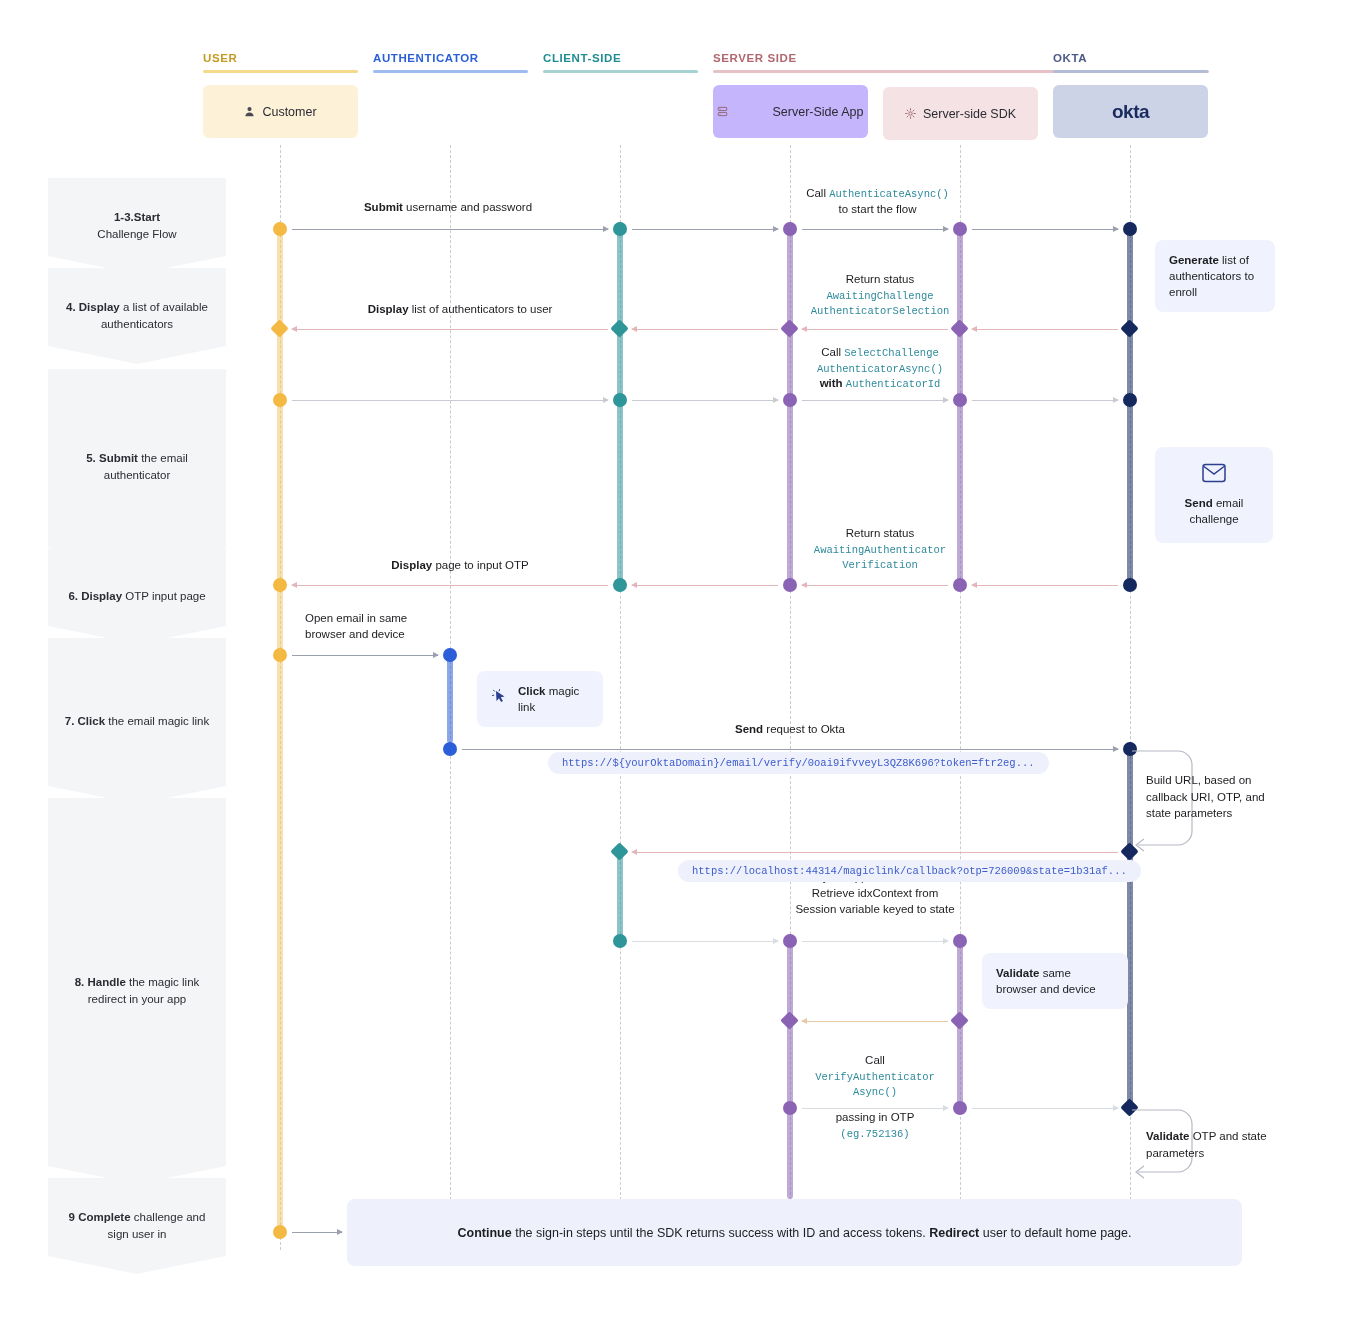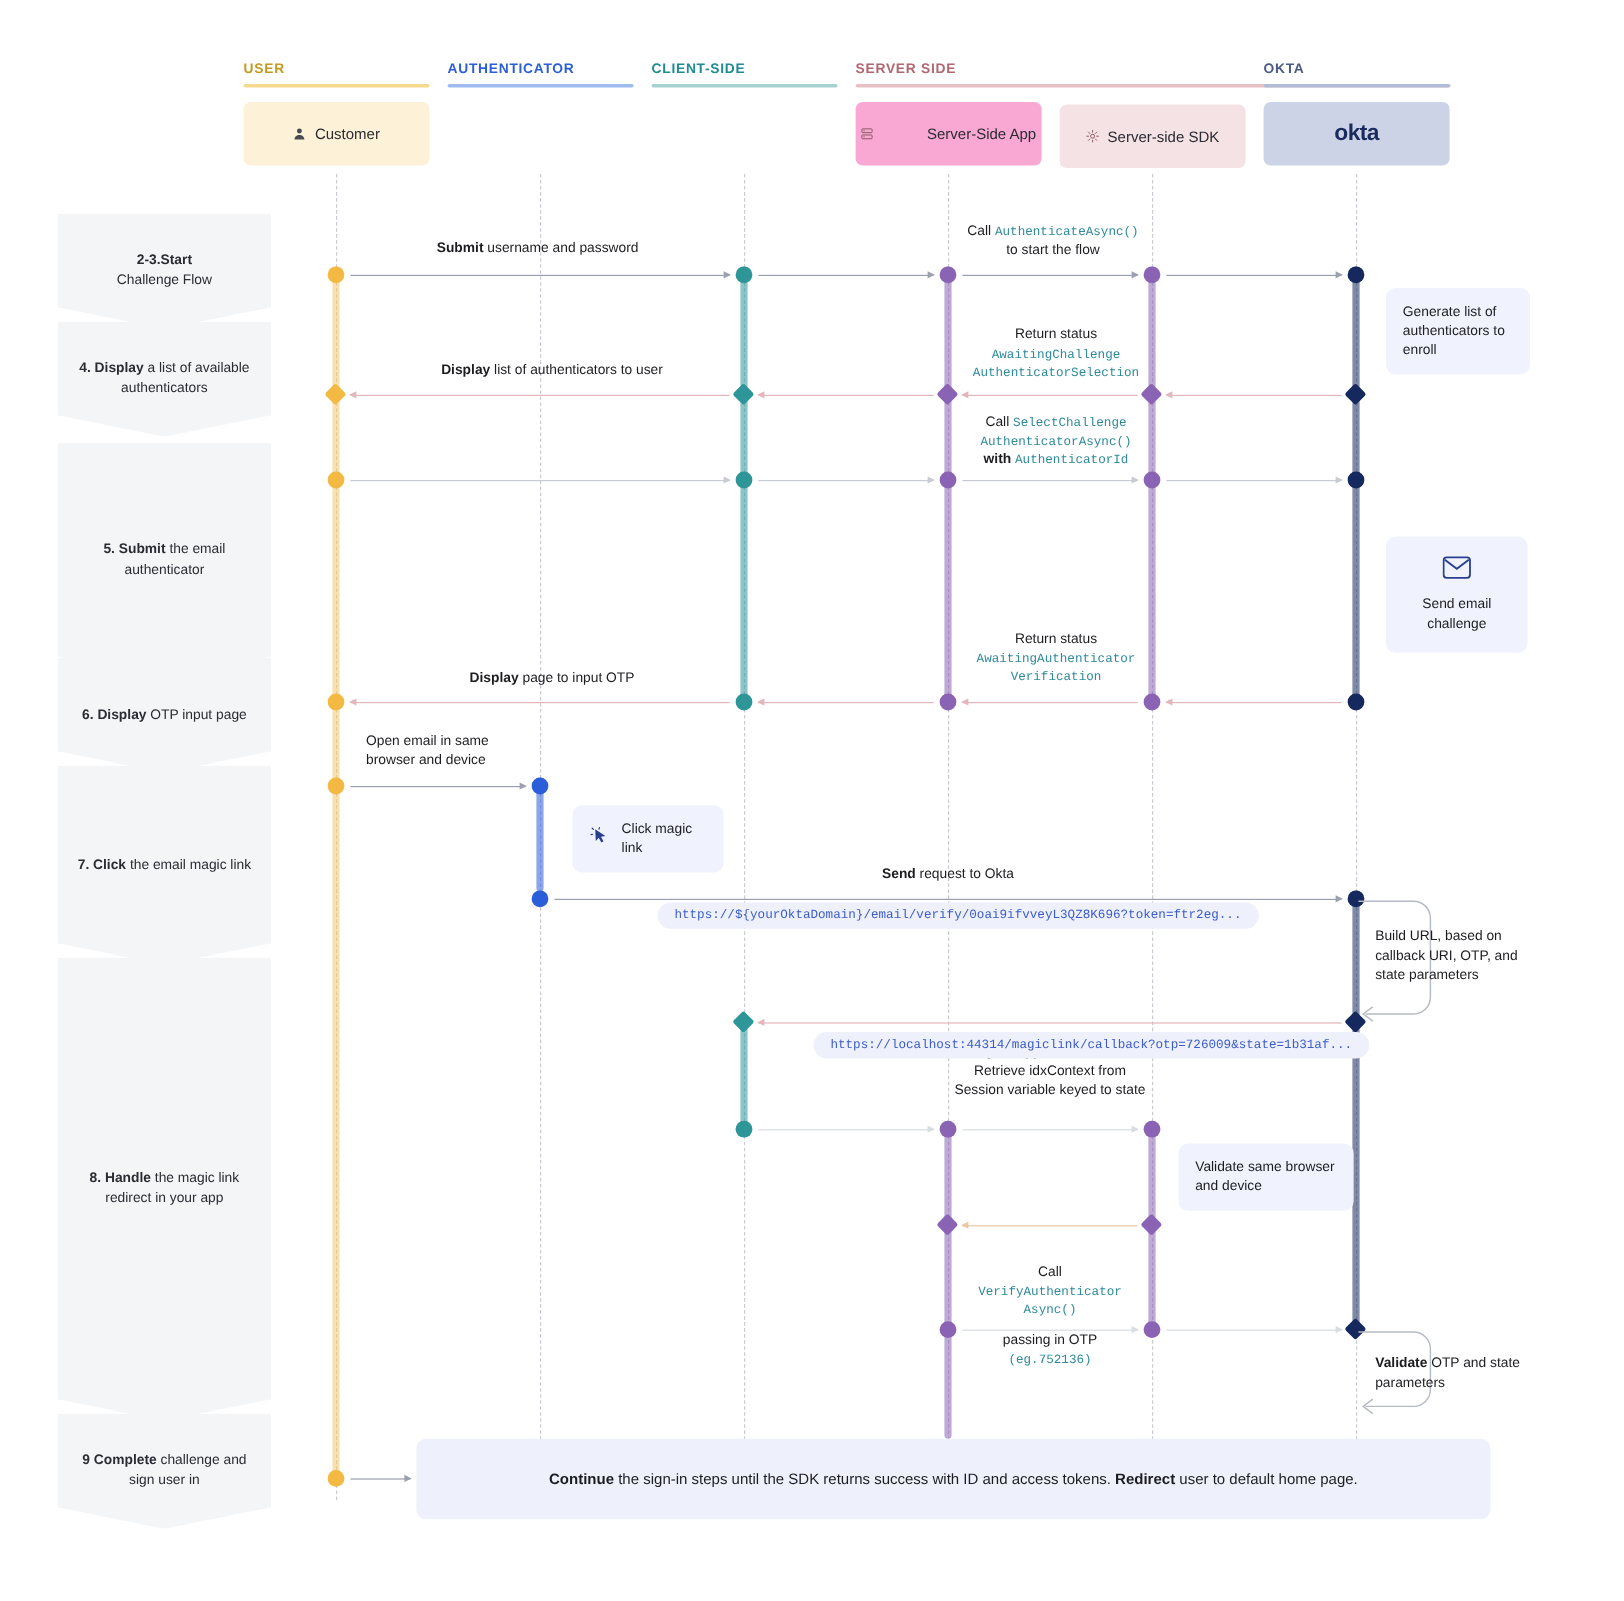"Server-Side App" div.col-box { background: #f9a8d4 -> #c4b5fd }
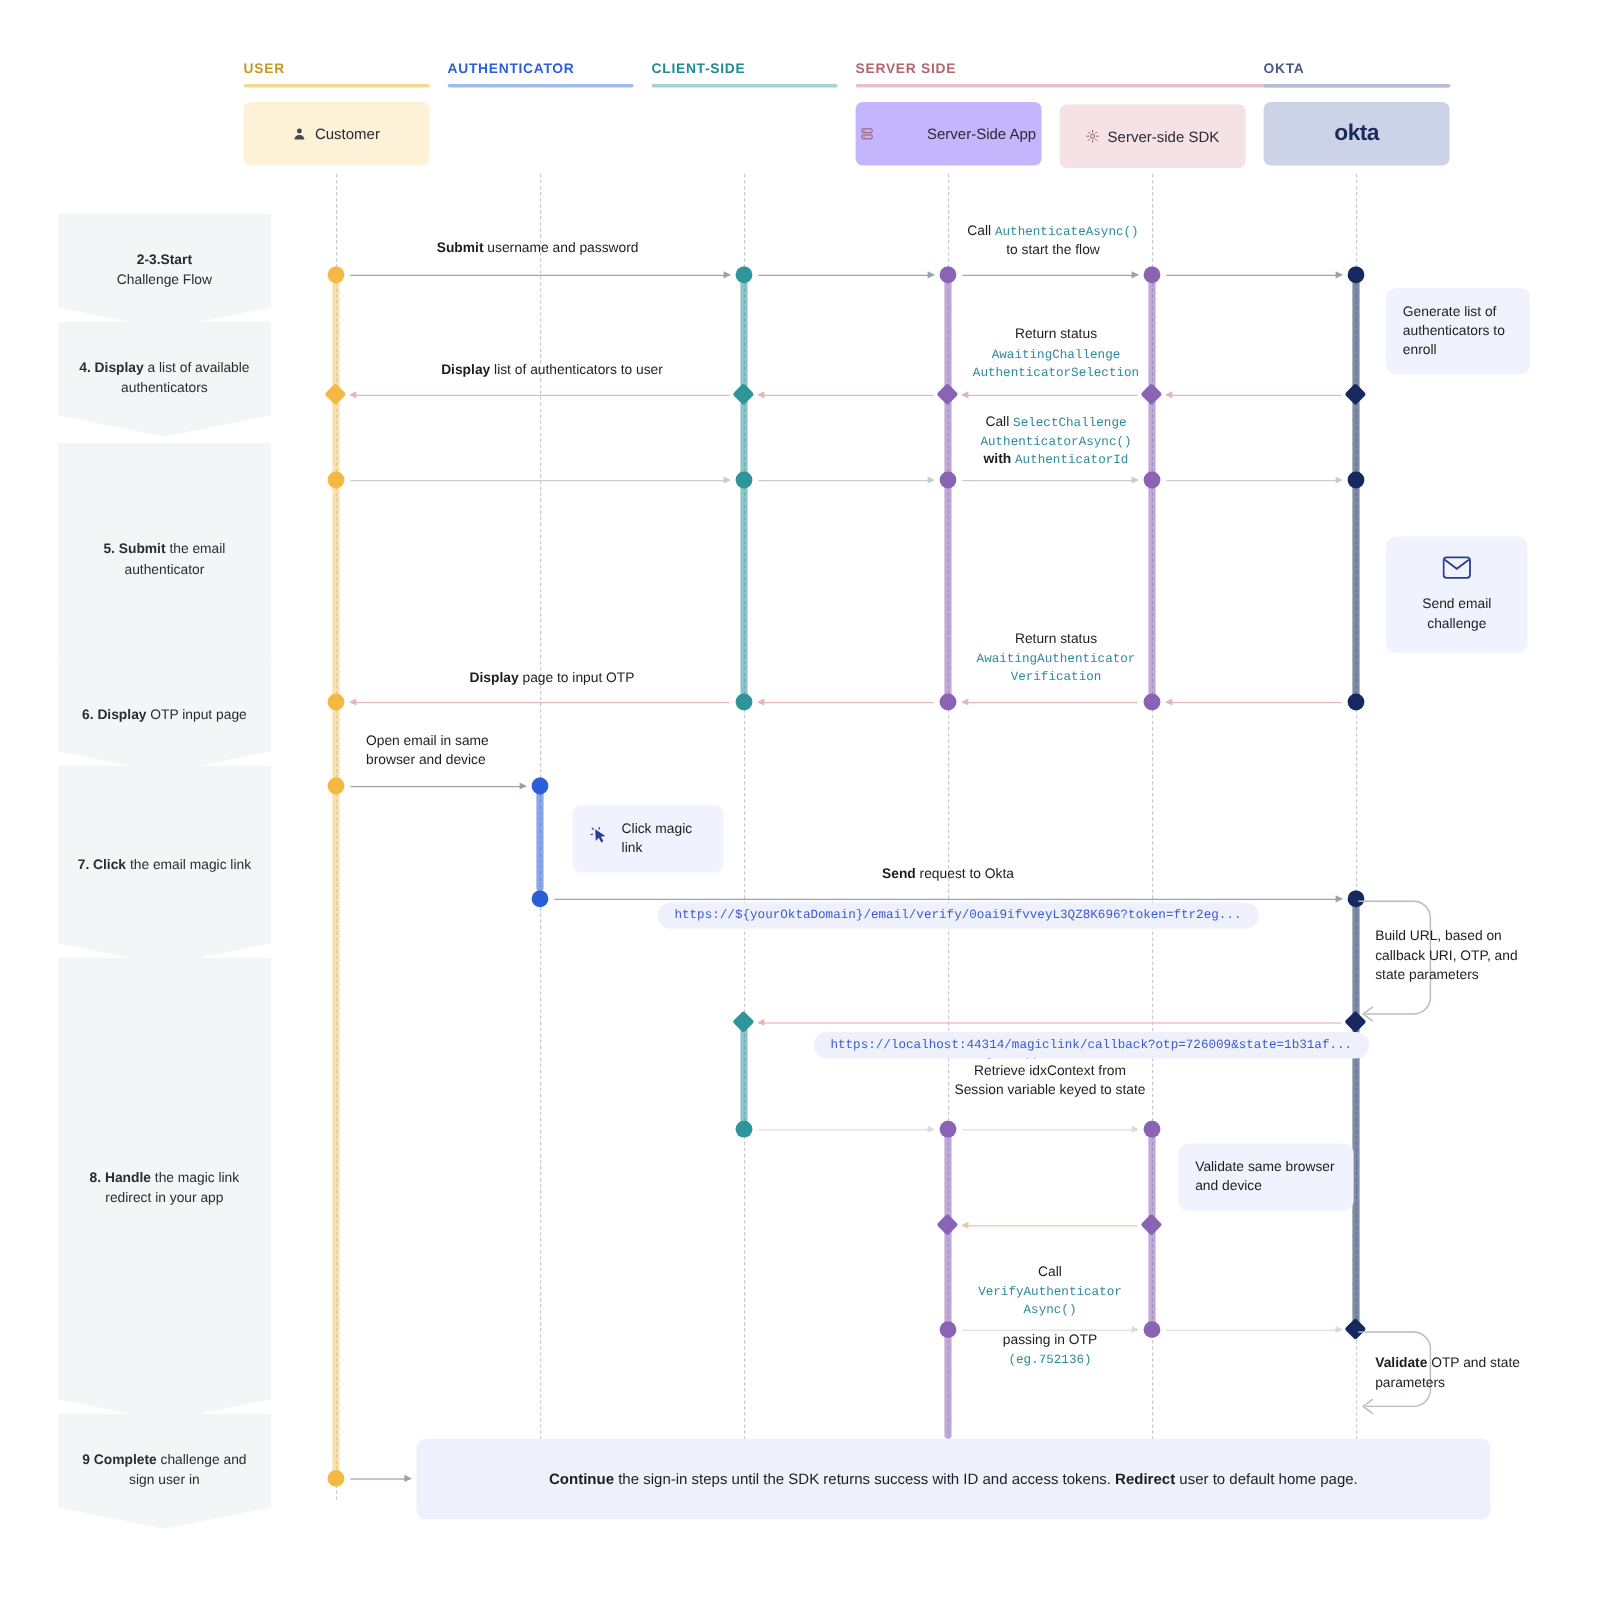"2-3.Start" b { text: 2-3.Start -> 1-3.Start }
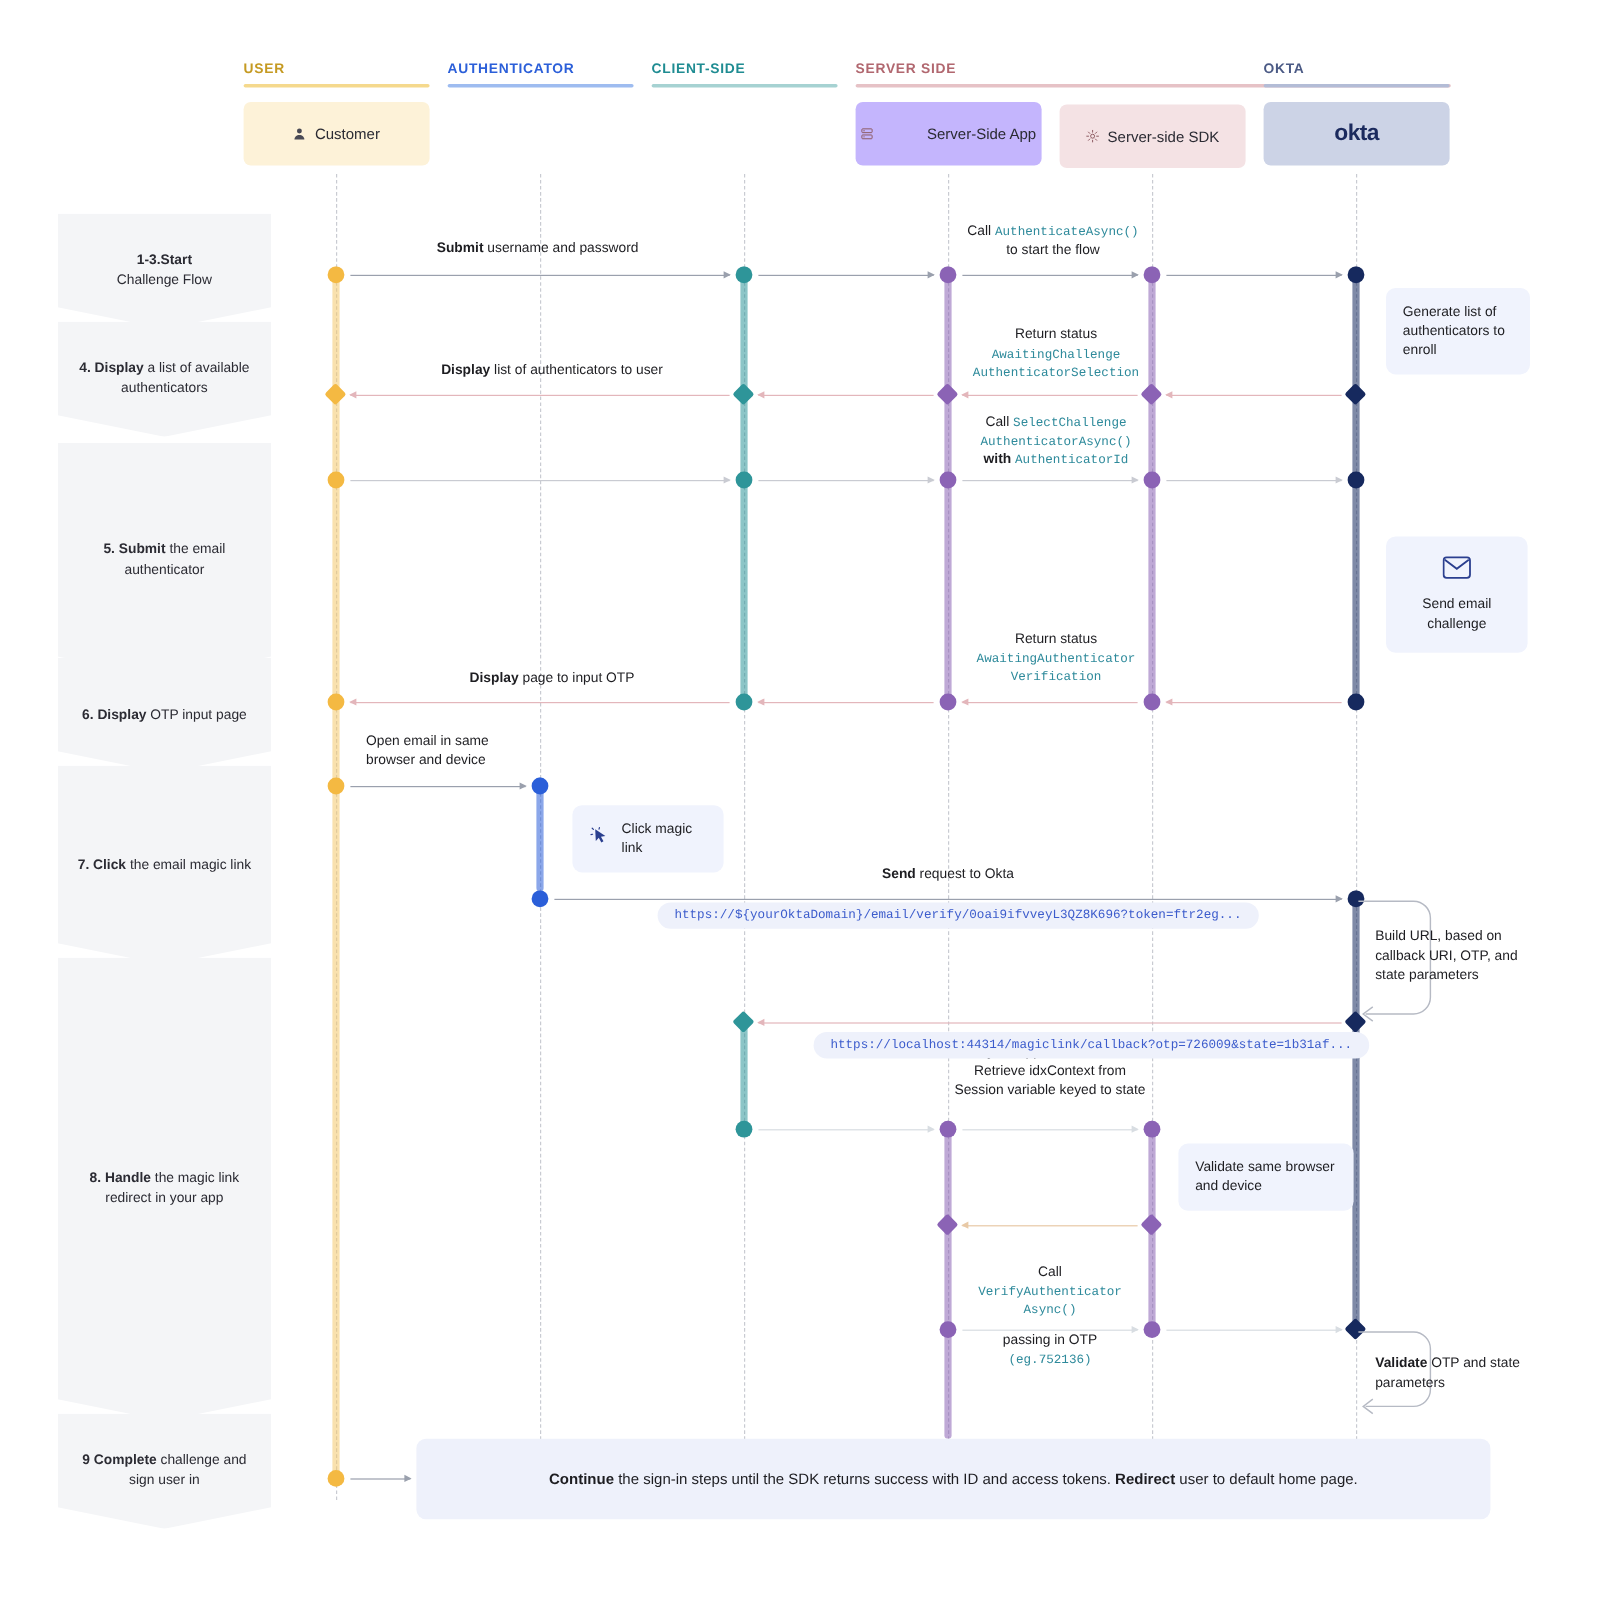"Generate" .bubble b { font-weight: 400 -> 700 }
